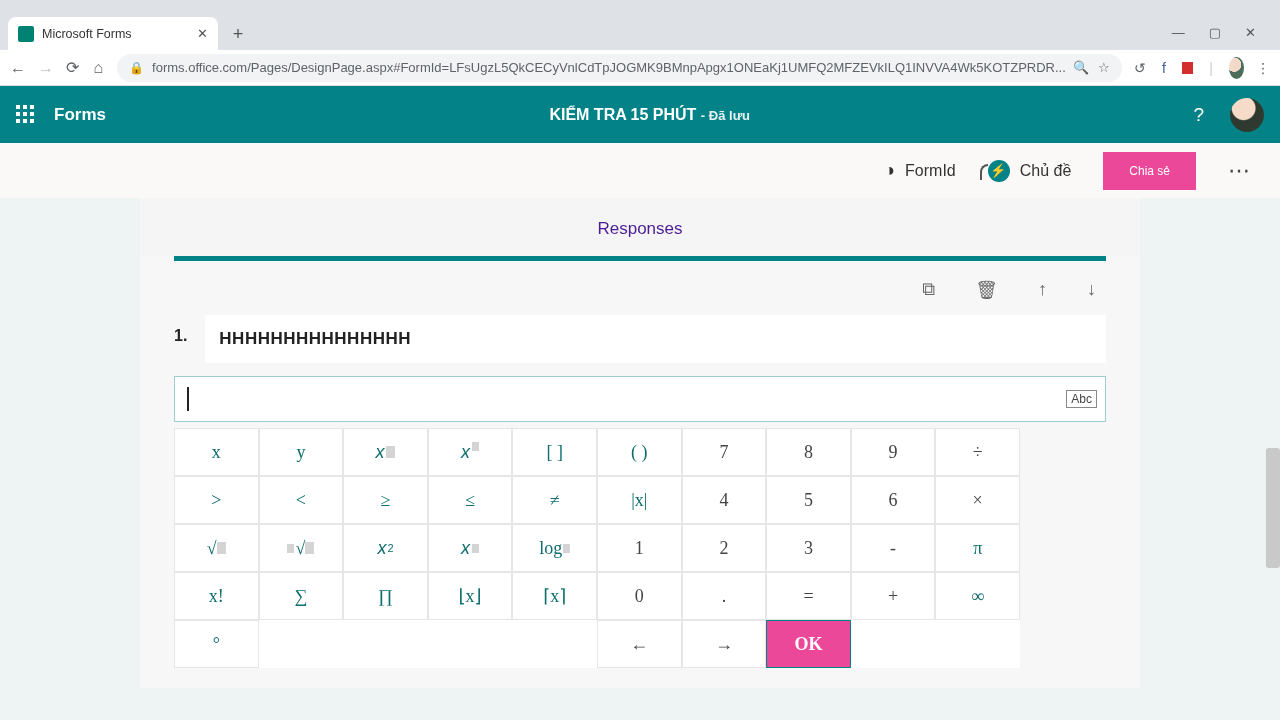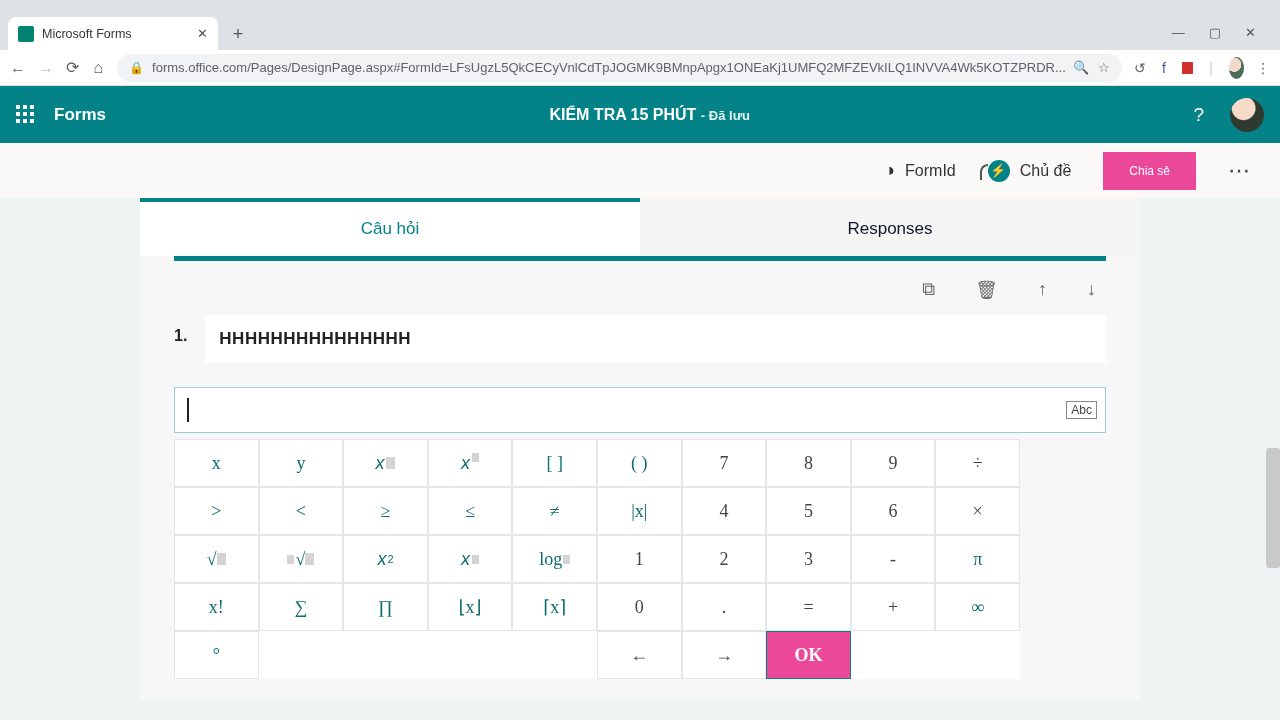"Câu hỏi" div.tab { html: <div> <span>Câu hỏi</span> </div> -> none }
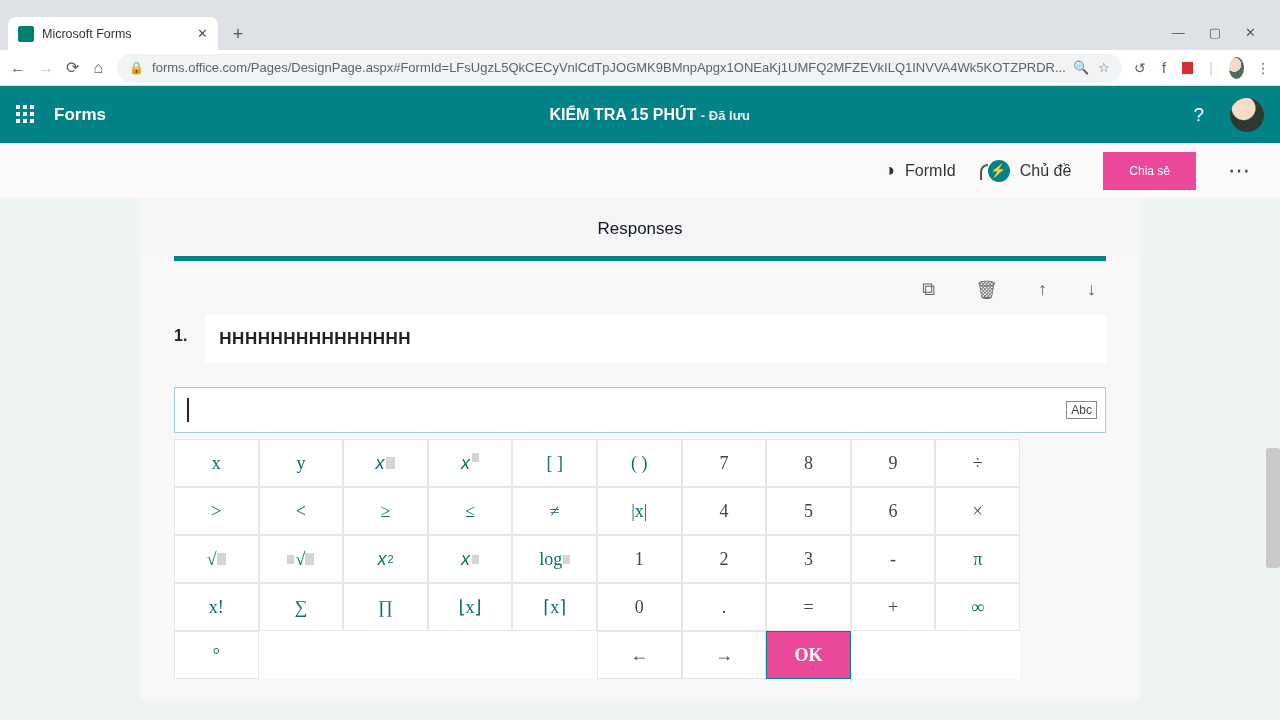"Responses" .tab.inactive { color: #0f172a -> #4c1d95 }
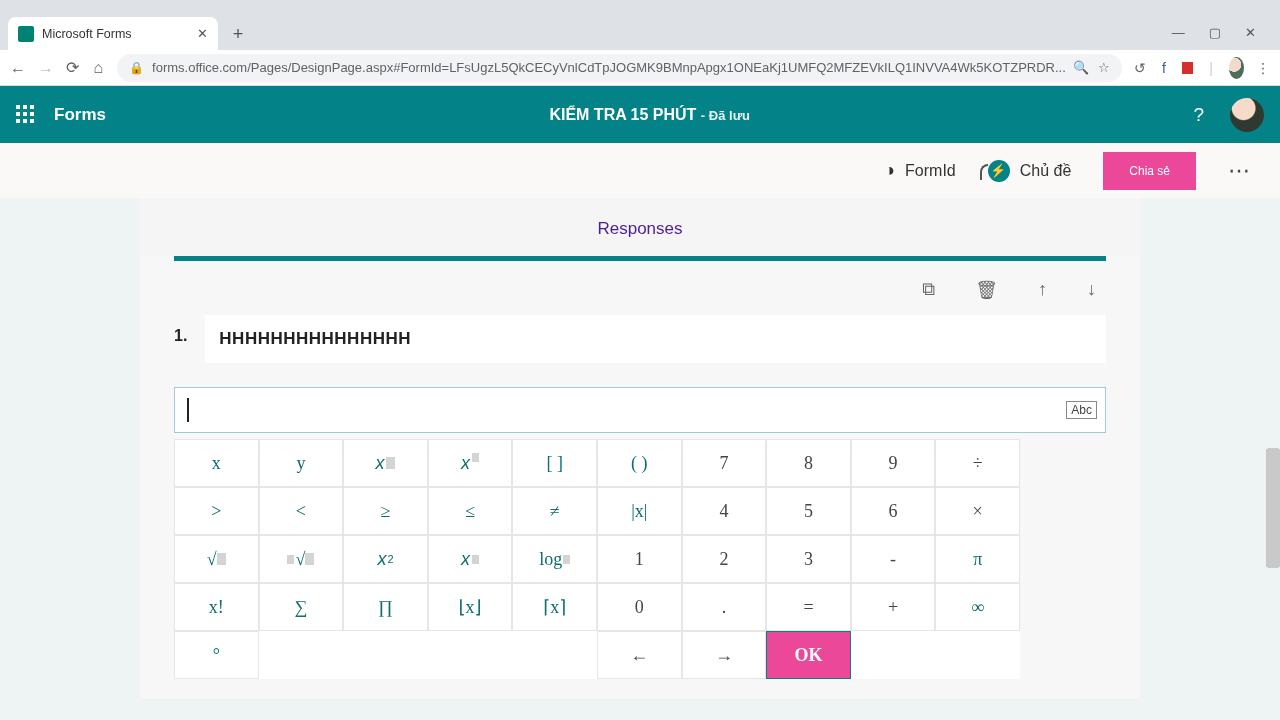"Abc" .math-input-wrap { margin-top: 24px -> 13px }
